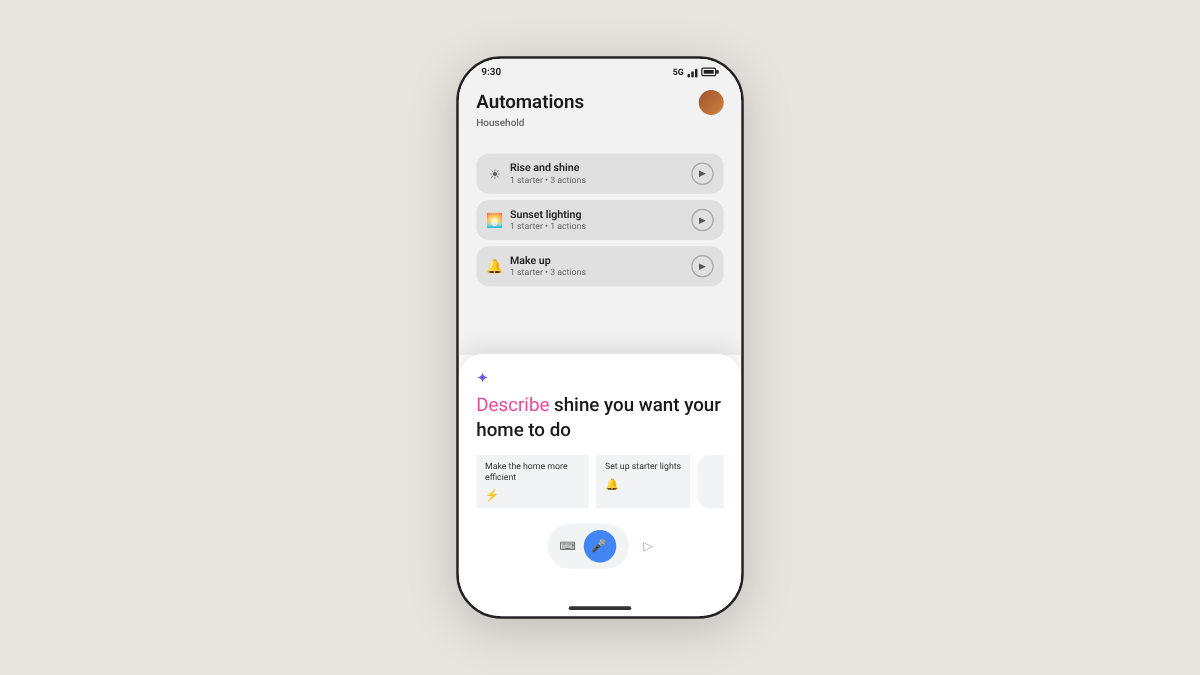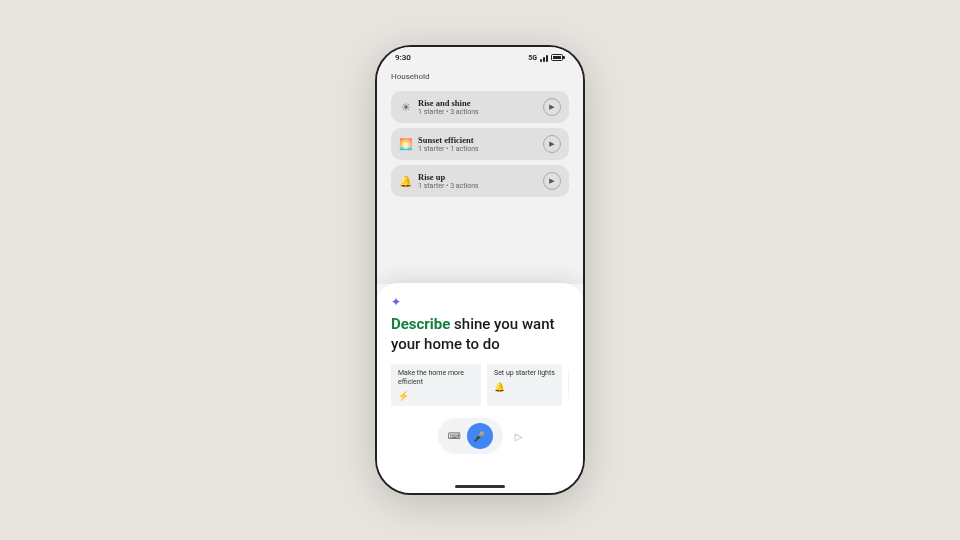"9:30" .phone { width: 210px -> 230px }
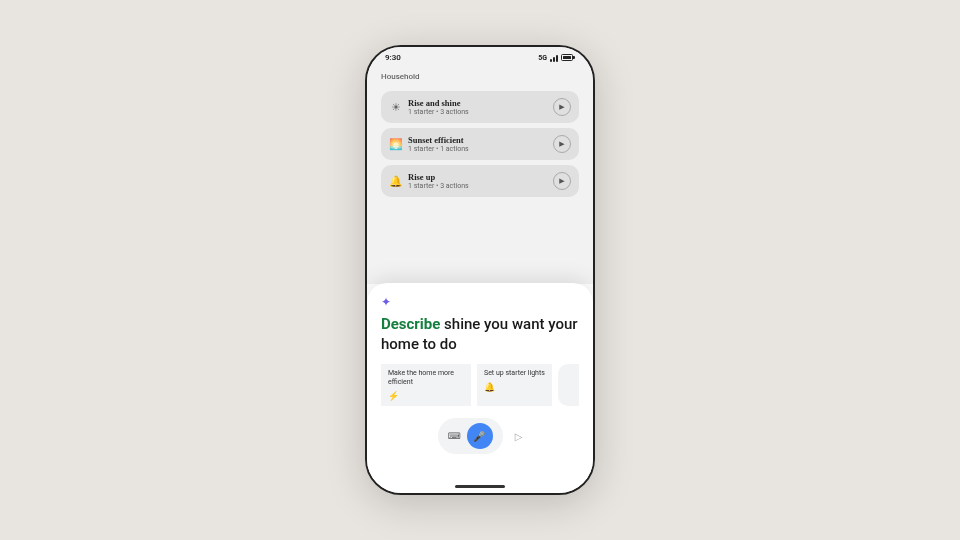"Automations" div { html: none -> <div> <span>Automations</span> <div></div> </div> }
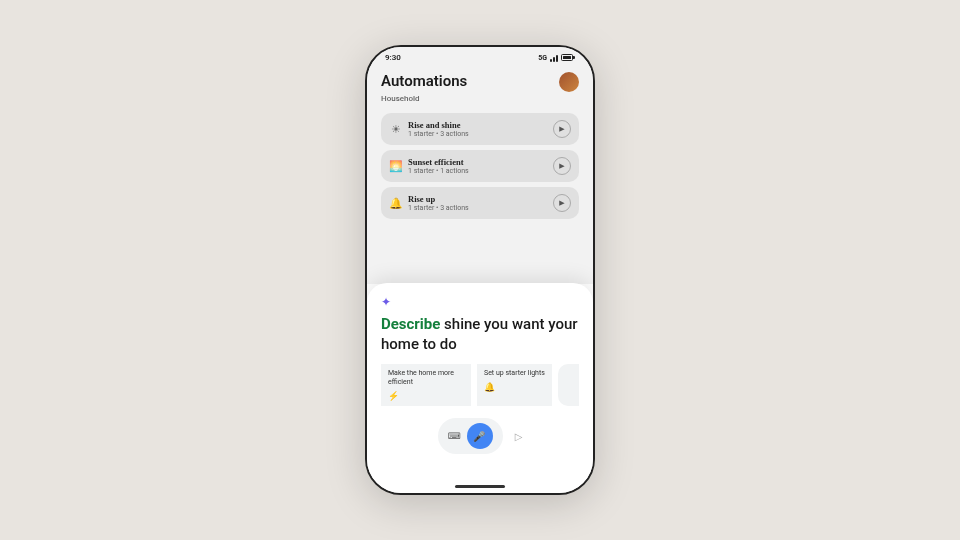"Household" .section-label { margin-bottom: 10px -> 20px }
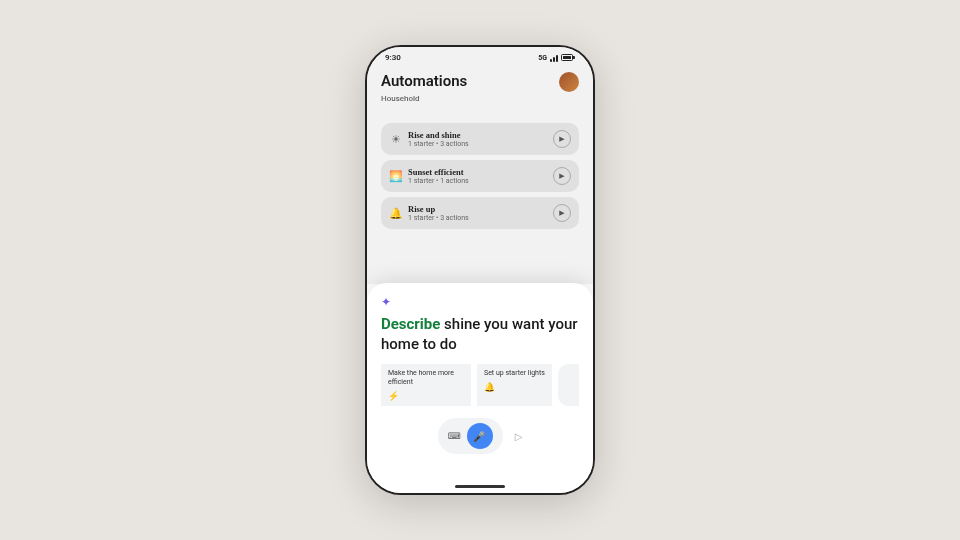"Rise and shine" .automation-info .name { font-family: Liberation Serif, serif -> none }
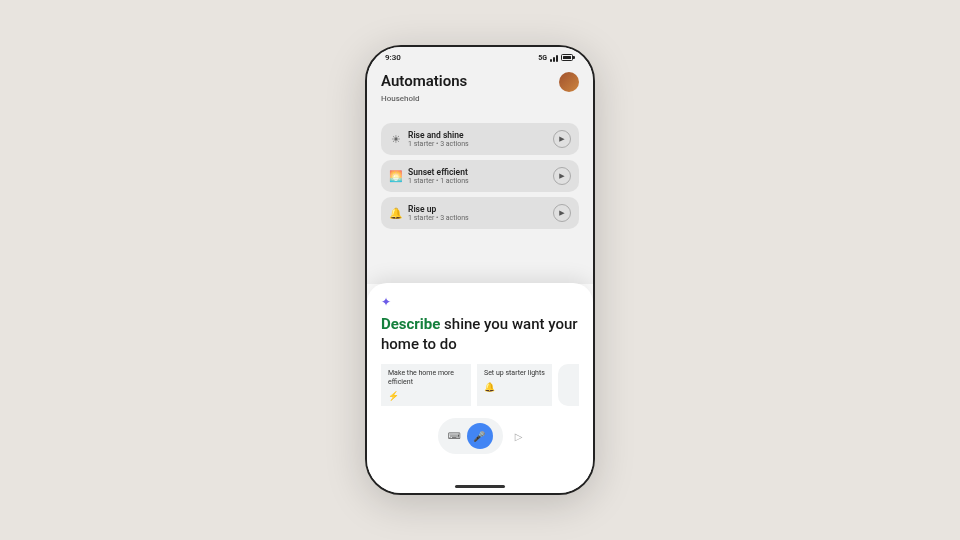"Sunset efficient" div.name { text: efficient -> lighting }
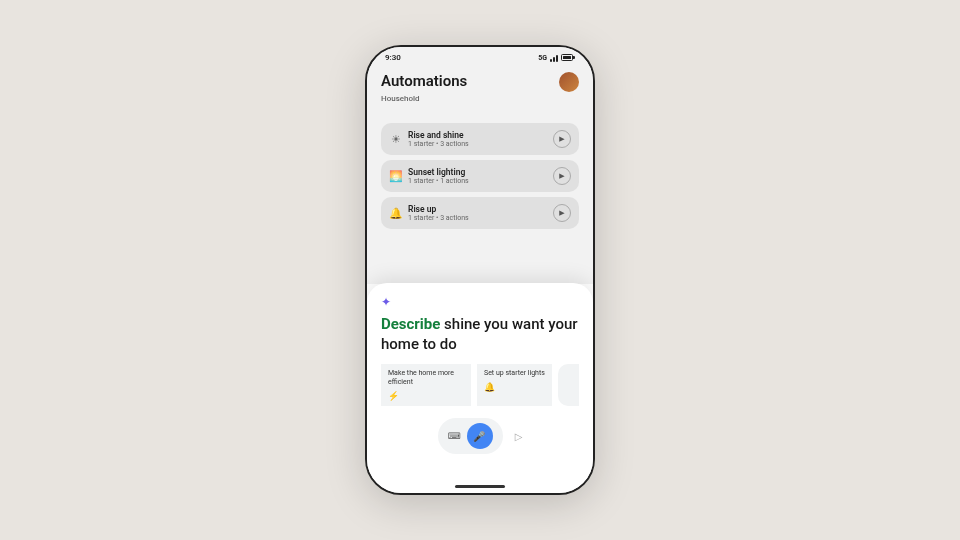"Rise up" div.name { text: Rise -> Make }
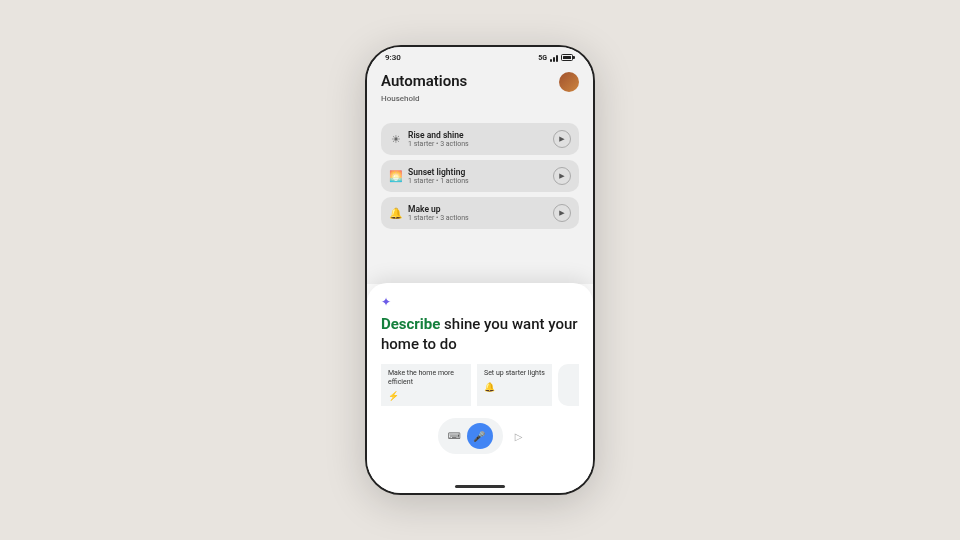"Describe" .describe-text .highlight { color: #15803d -> #ec4899; font-weight: 700 -> 400 }
